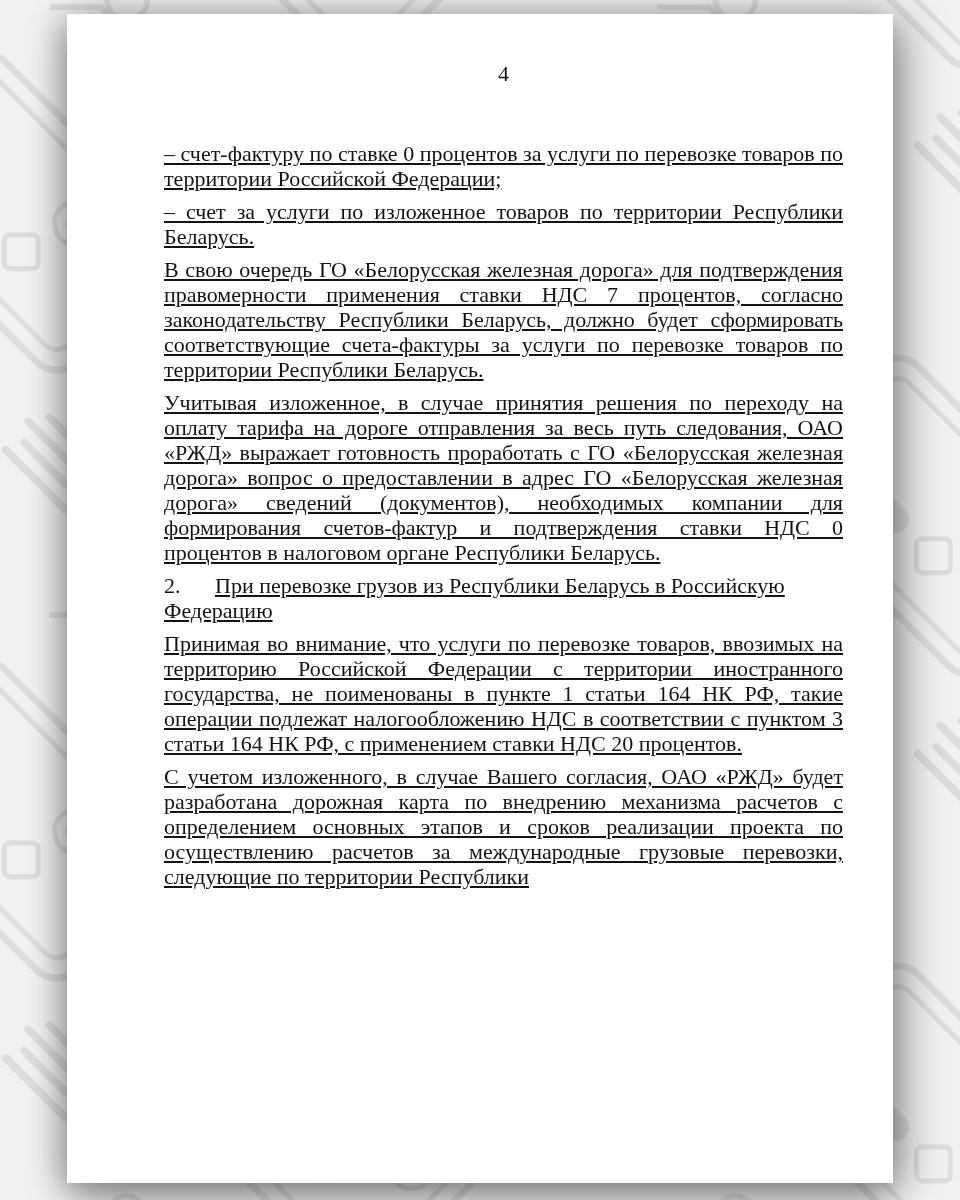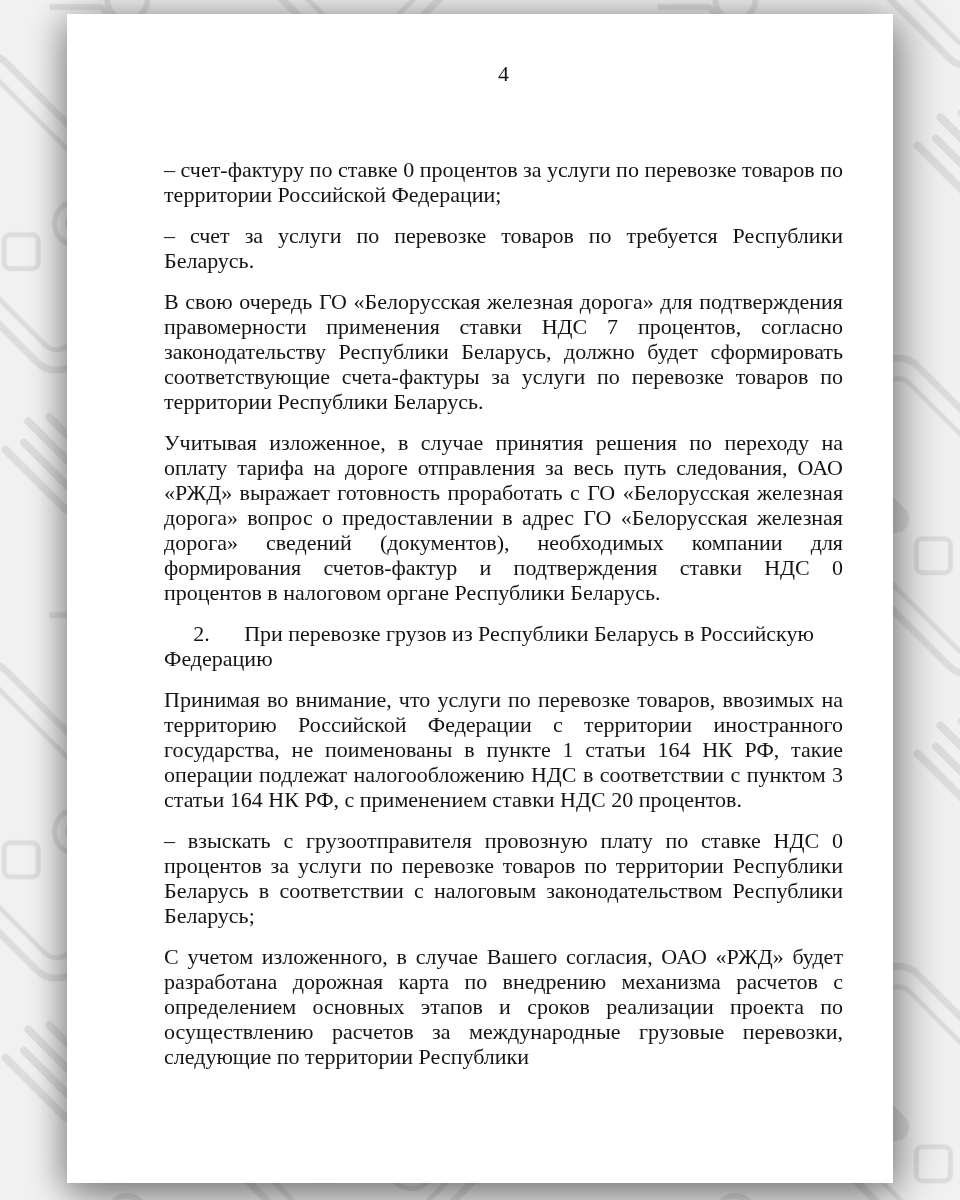"– счет-фактуру по ставке 0" .para { margin: 16px 0 8px 0 -> 0 0 8px 0; text-decoration: none -> underline }
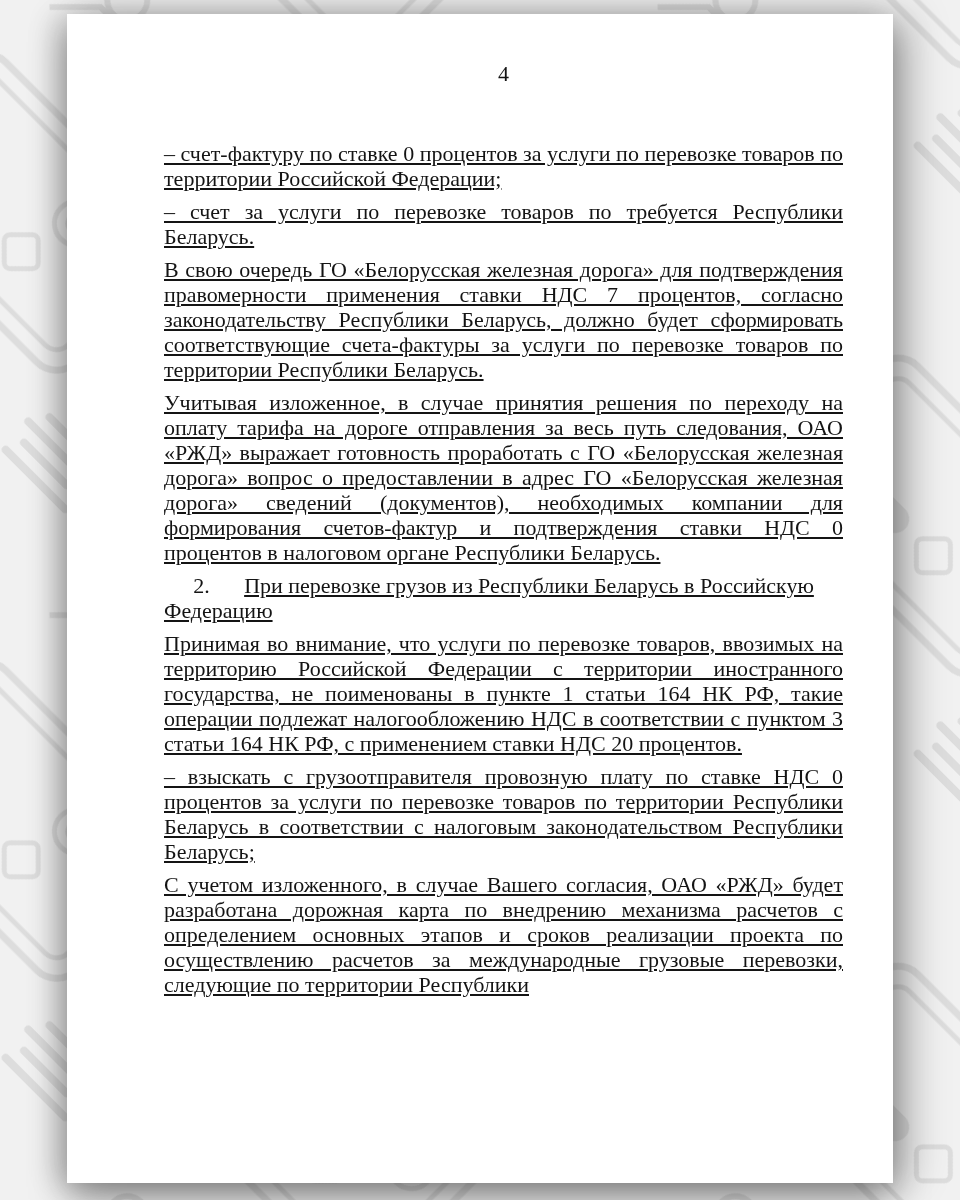"– счет за услуги по" p.para { text: перевозке товаров по требуется -> изложенное товаров по территории }
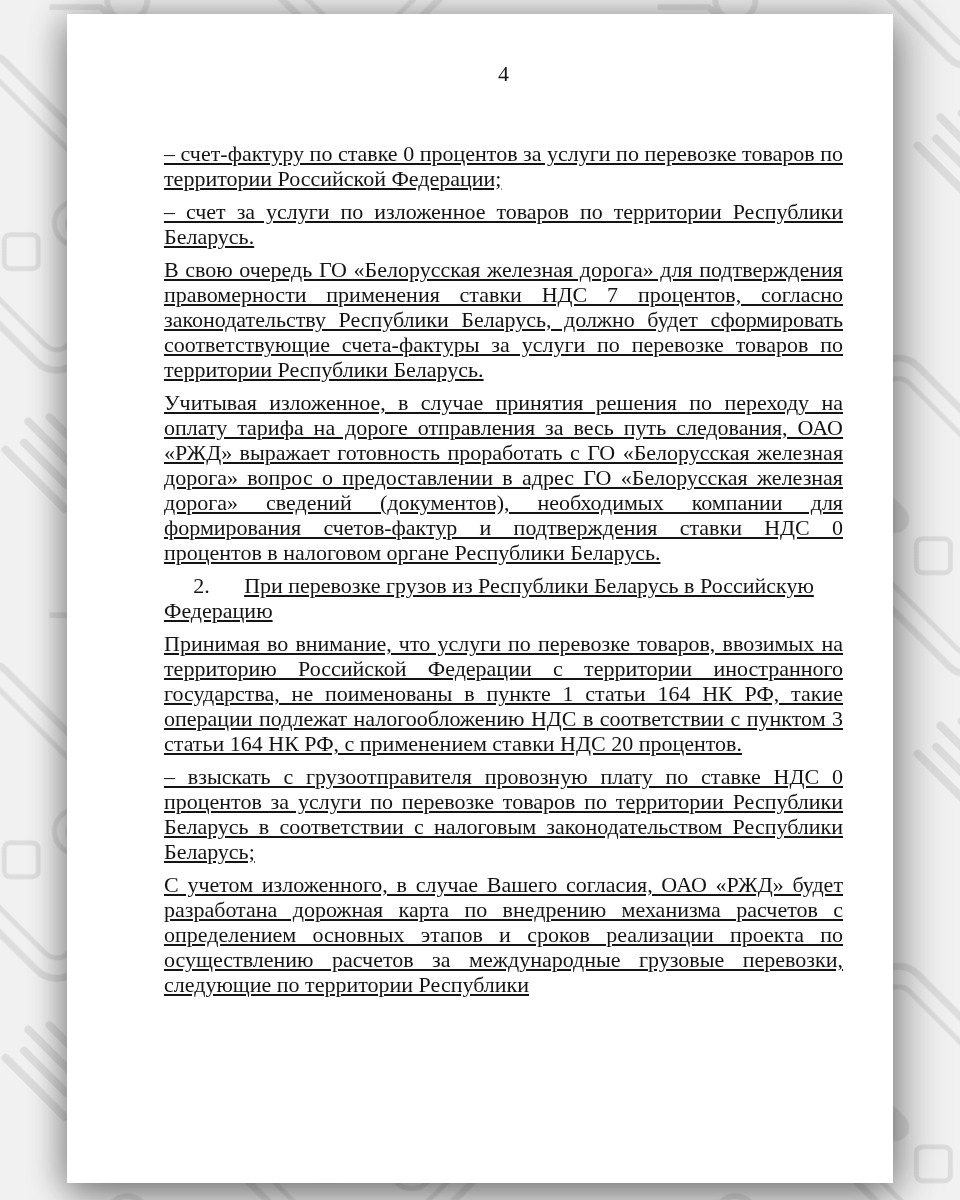"2. При перевозке грузов из" .para.numbered { text-align: center -> left }
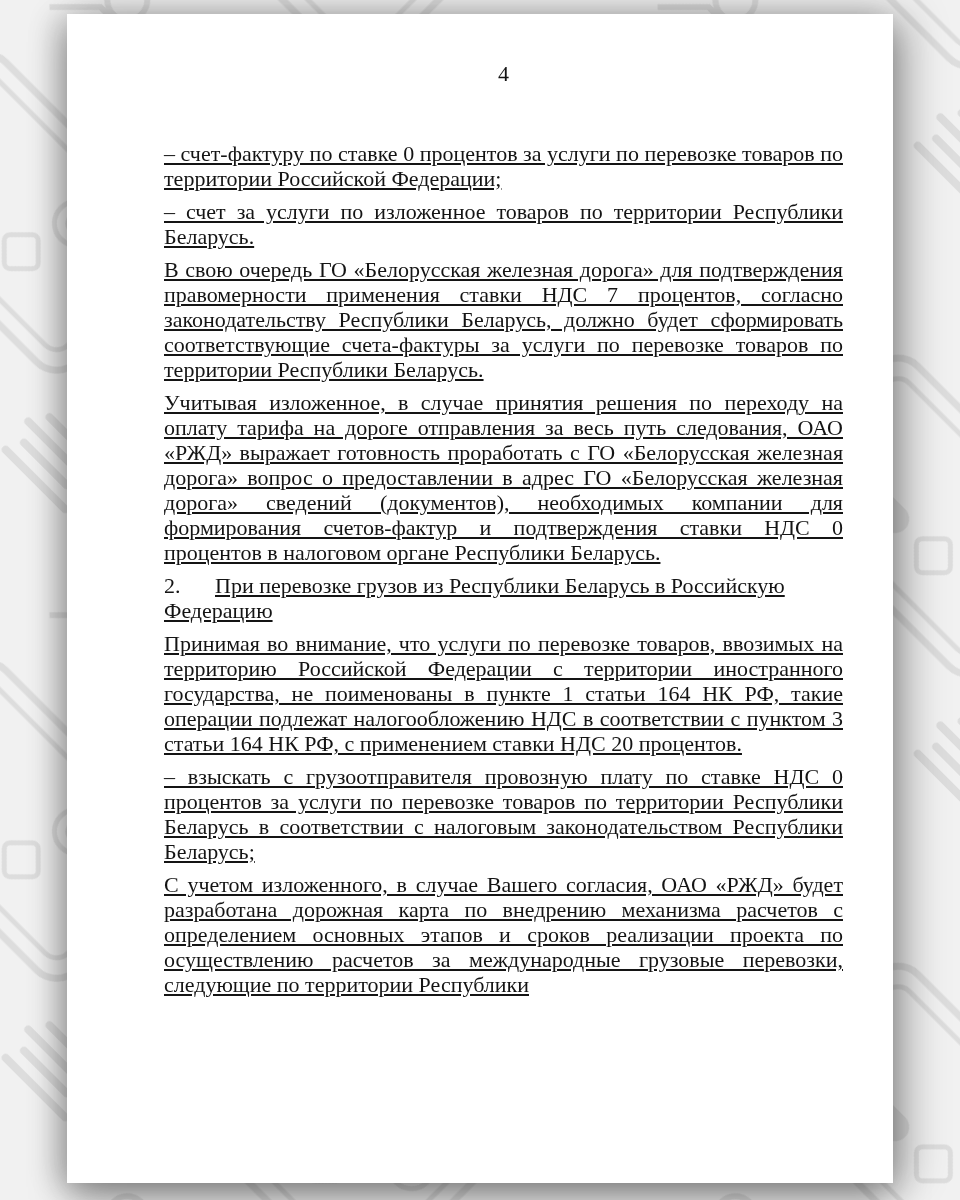"– взыскать с грузоотправителя провозную" p.para { html: <p>– взыскать с грузоотправителя провозную плату по ставке НДС 0 процентов за услуги по перевозке товаров по территории Республики Беларусь в соответствии с налоговым законодательством Республики Беларусь;</p> -> none }
